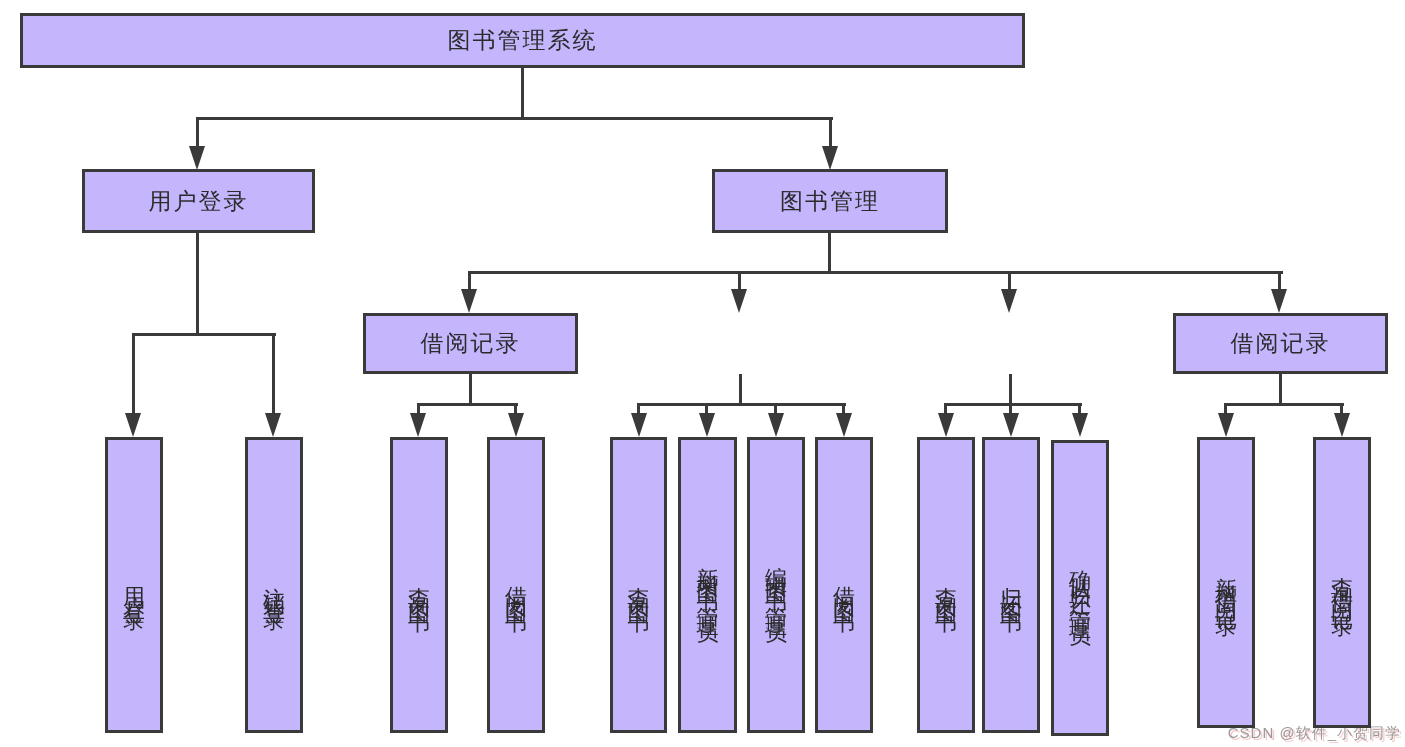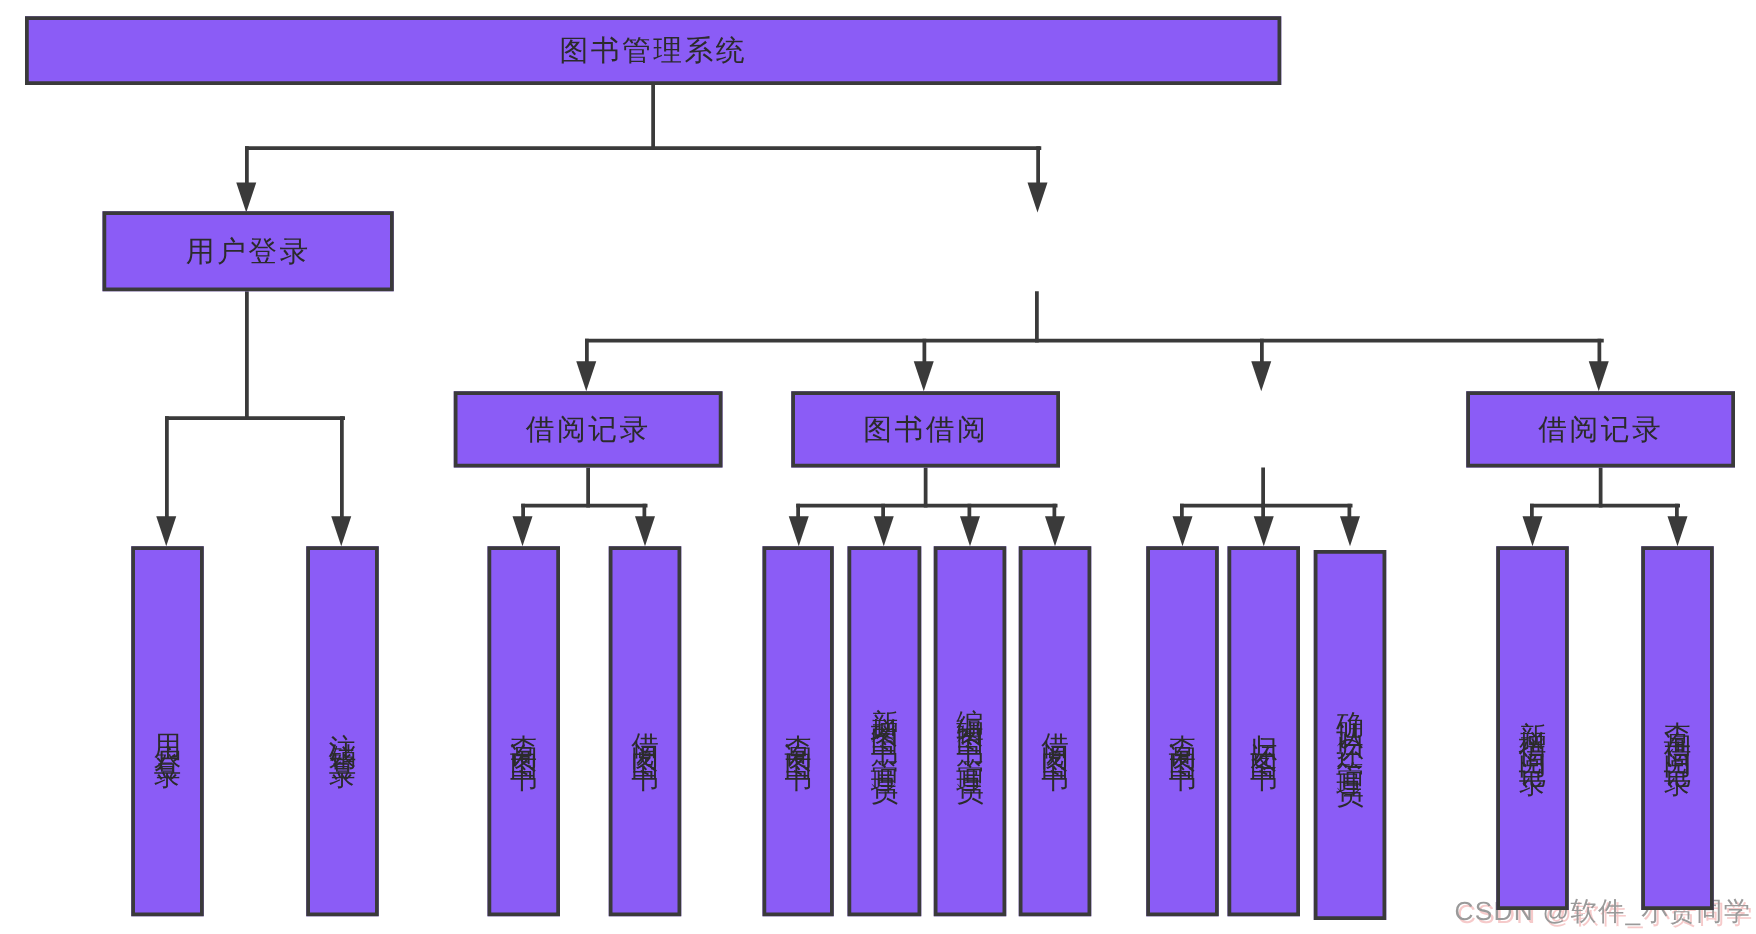"图书管理系统" .node { background: #8b5cf6 -> #c4b5fd }
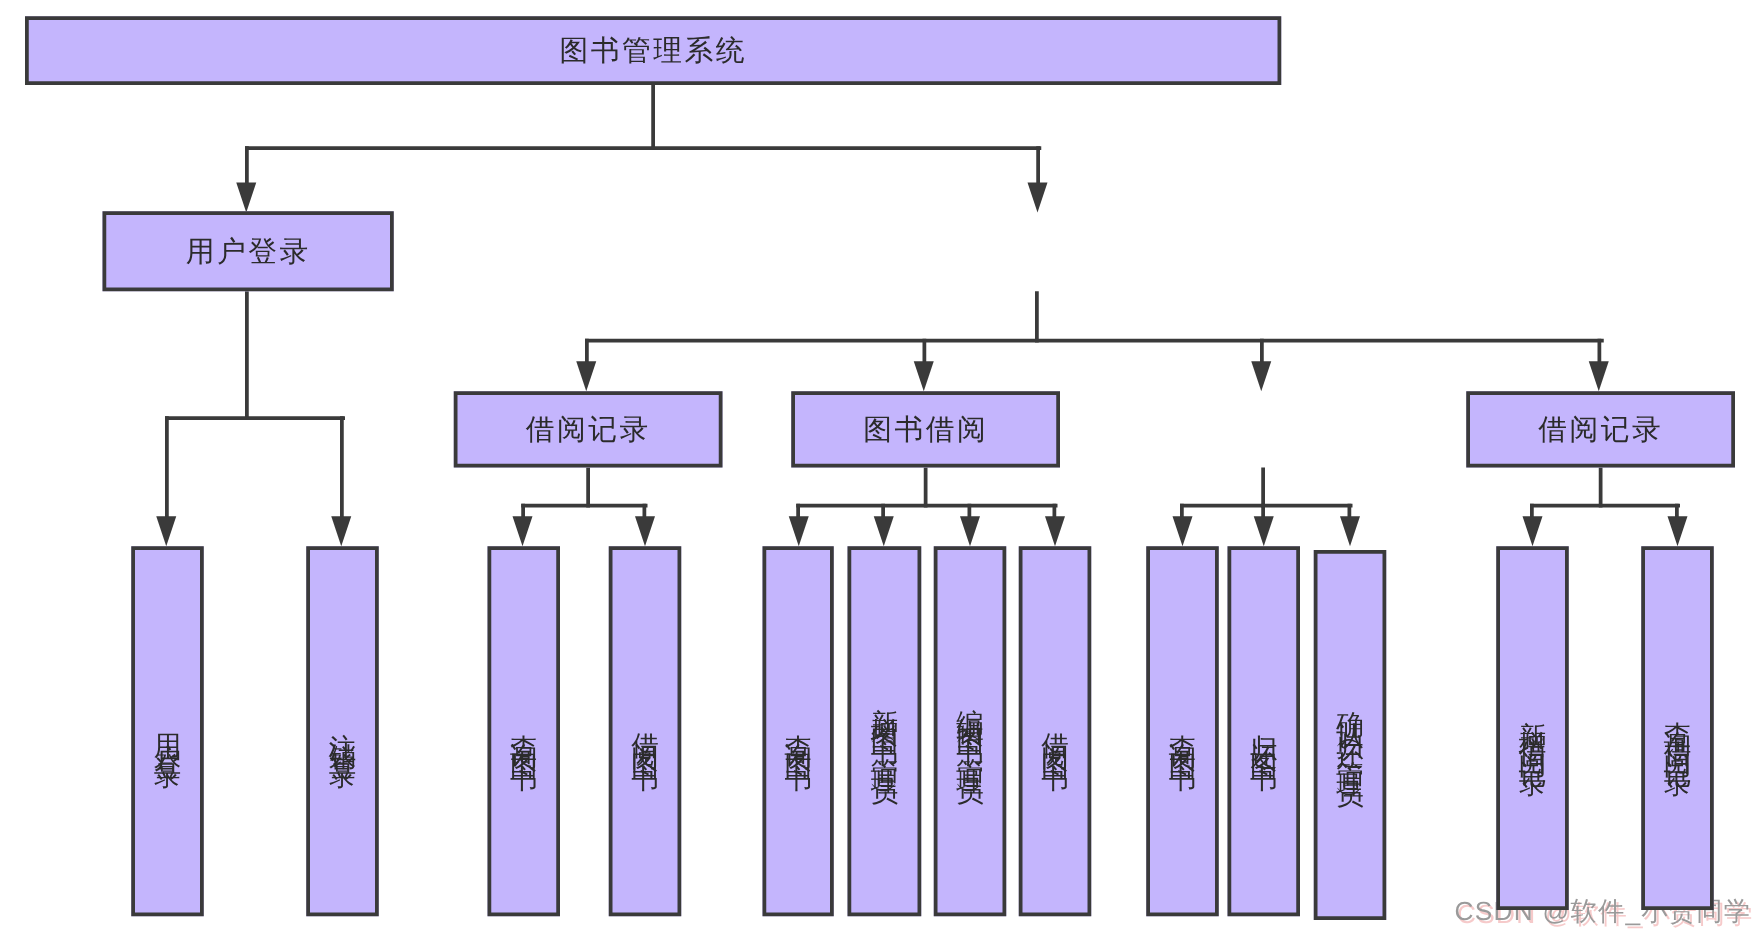"图书管理" div.node { html: none -> <div> <span>图书管理</span> </div> }
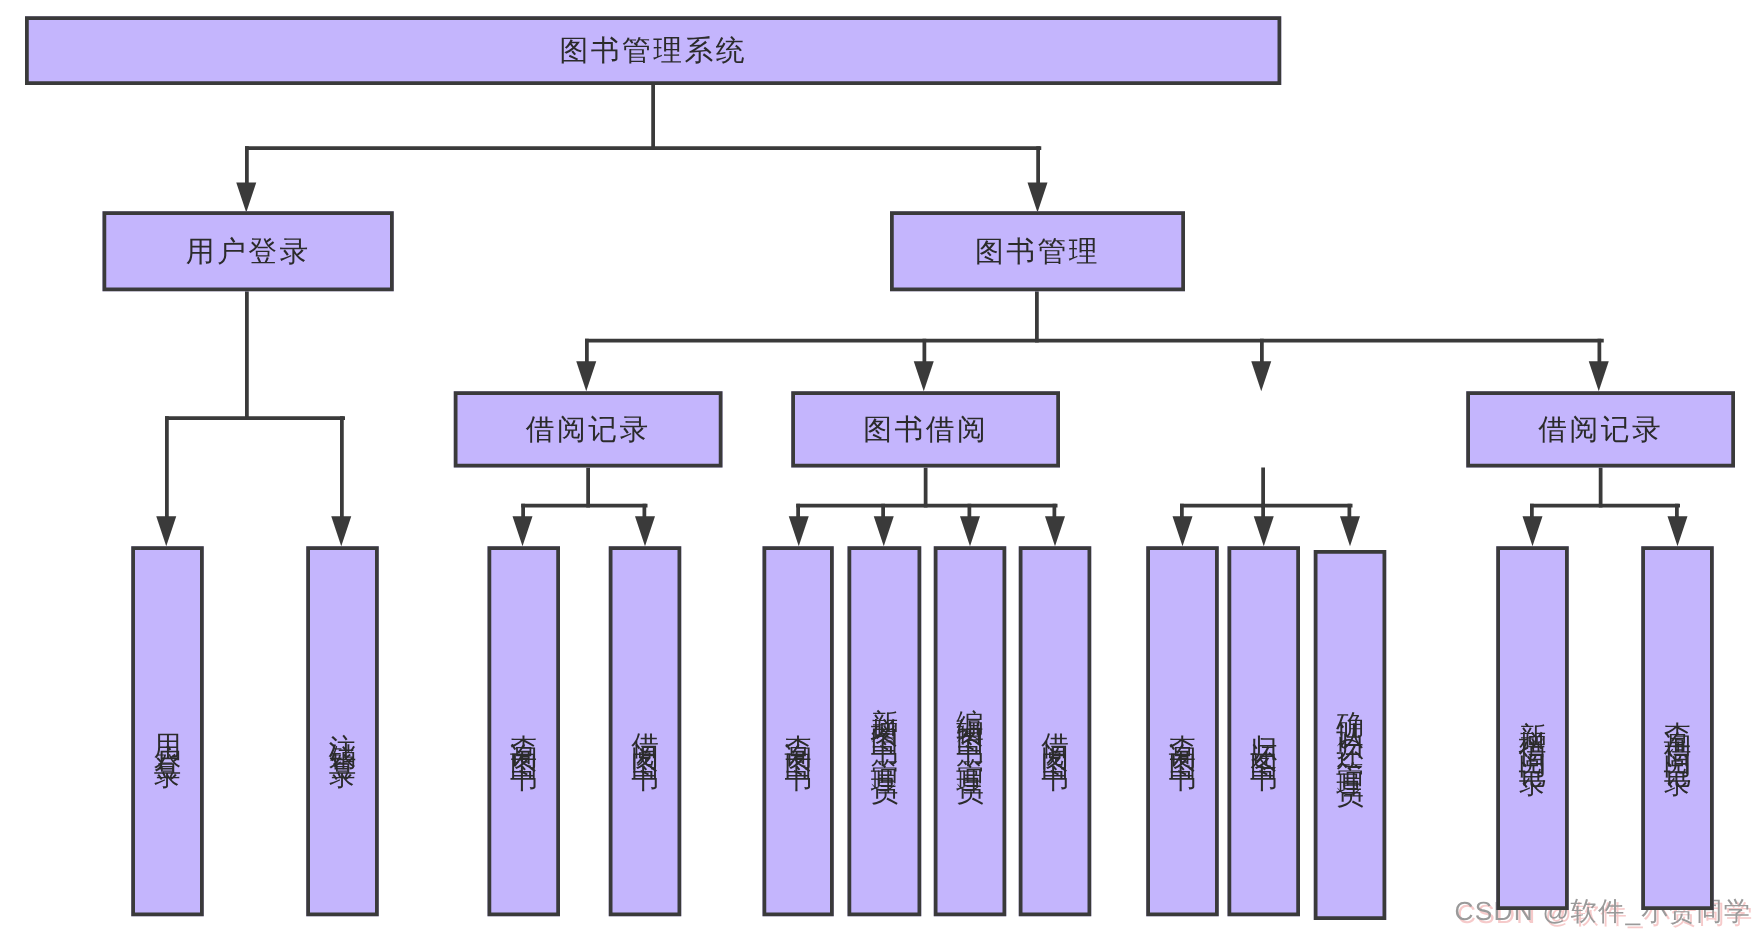"图书借阅" div.node { html: <div> <span>图书借阅</span> </div> -> none }
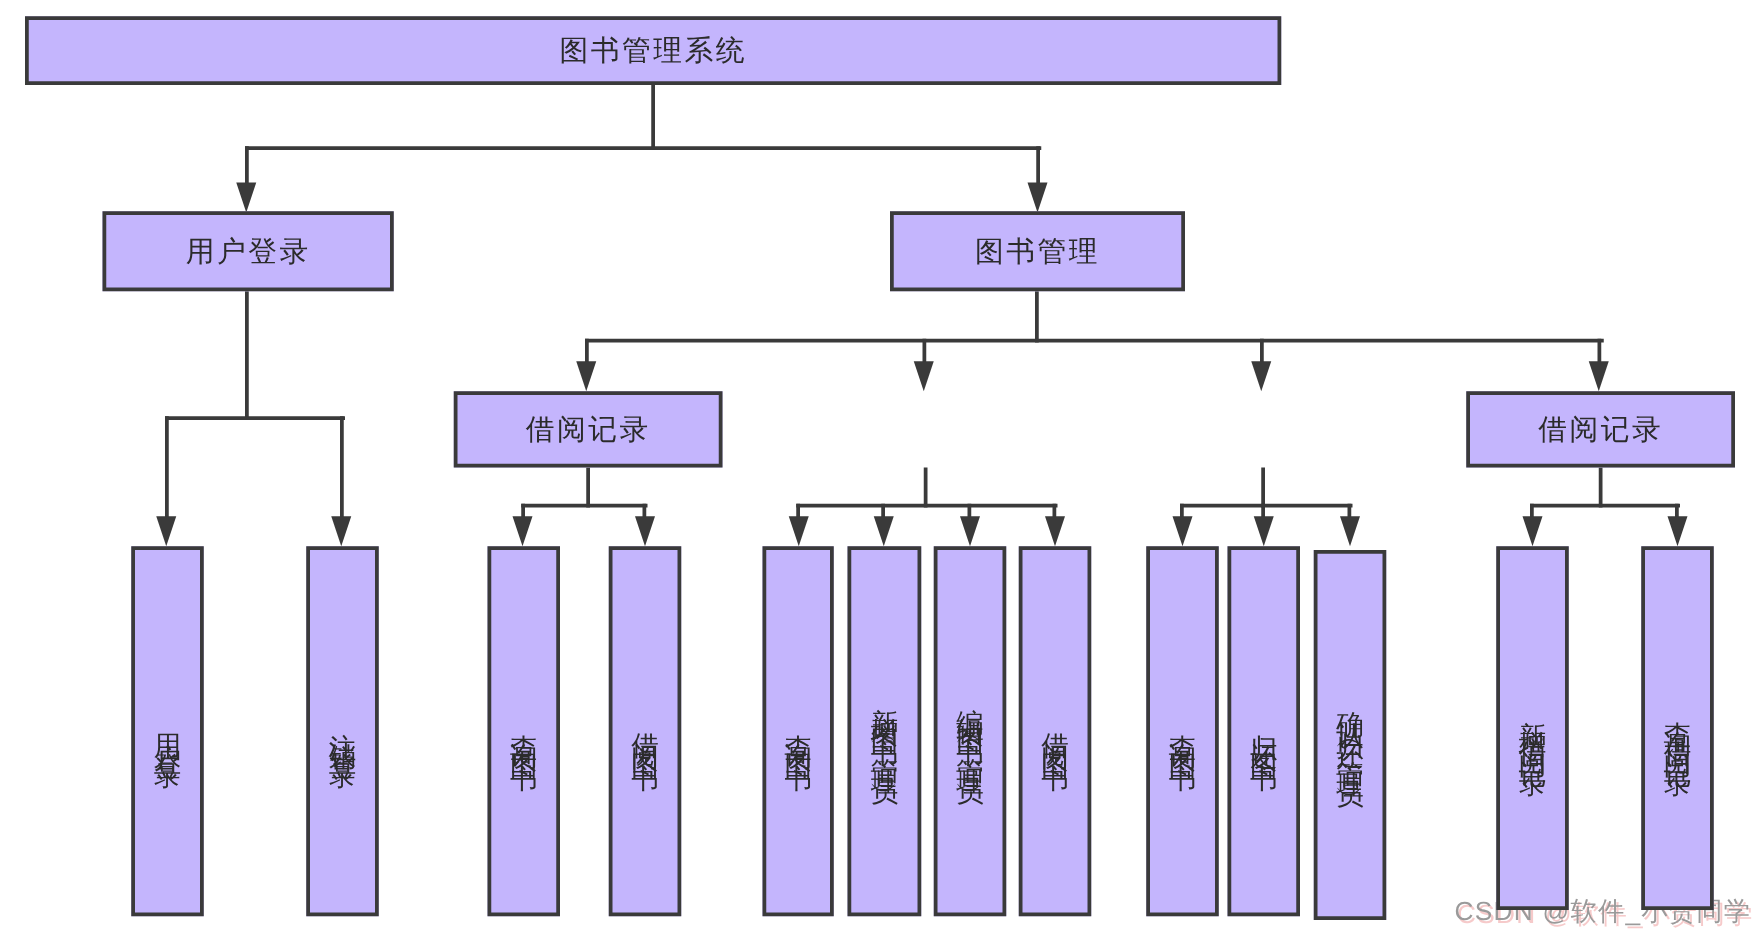"CSDN @软件_小贺同学" .watermark { font-size: 21px -> 15px }
